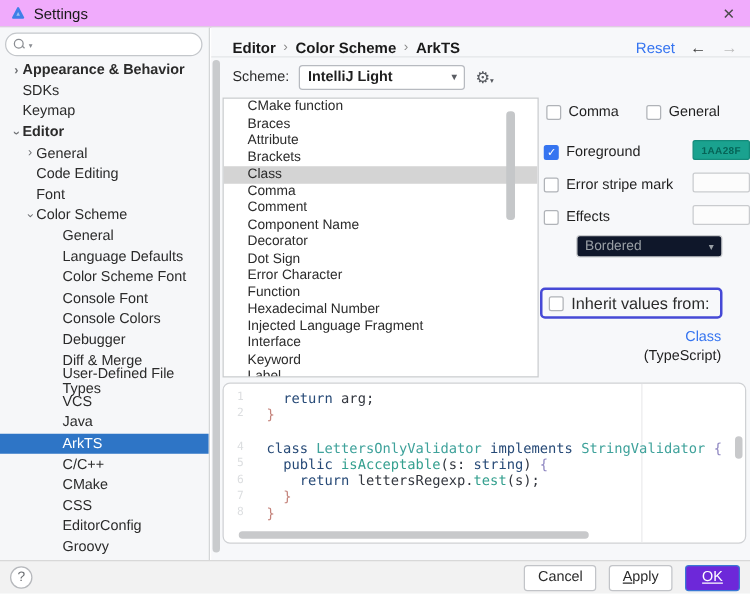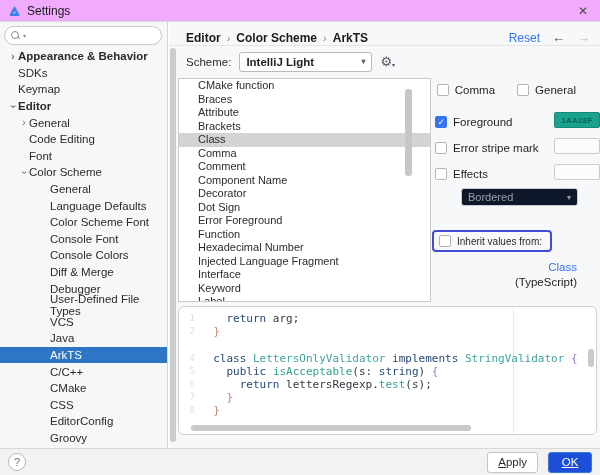"Error Foreground" div.attr-item { text: Foreground -> Character }
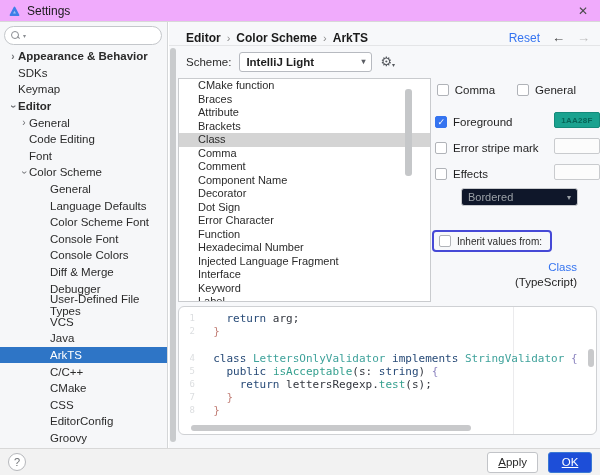"Inherit values from:" .inherit-label { font-size: 10px -> 13px }
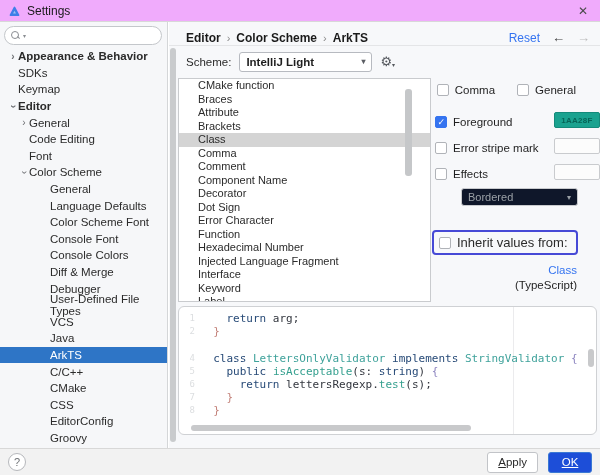"Diff & Merge" div.tree-item { order: before "Debugger" -> after "Debugger" }
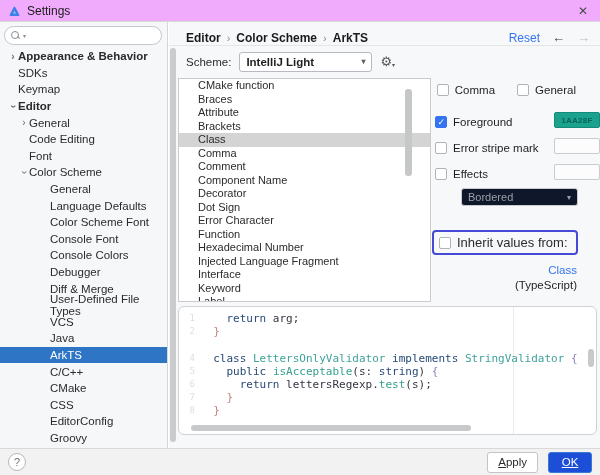"Cancel" div.btn { html: none -> <div>Cancel</div> }
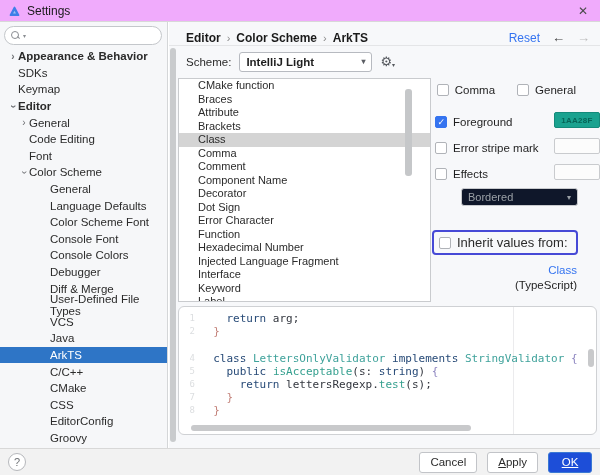"OK" div.btn { background: #1d4ed8 -> #6d28d9 }
